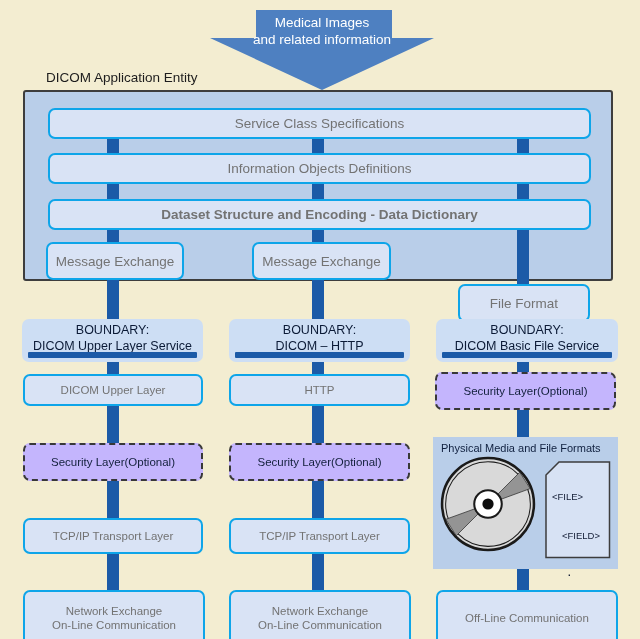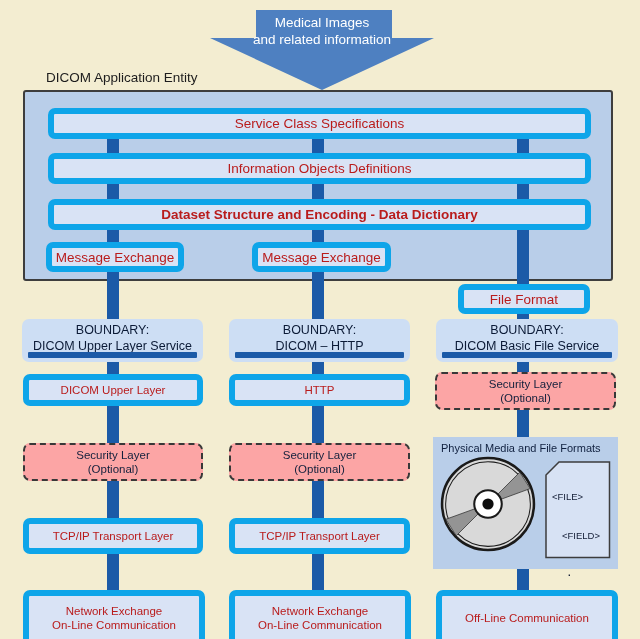"Service Class Specifications" .box-solid { border: 6px solid #0ea5e9 -> 2px solid #0ea5e9; color: #b91c1c -> #737373 }
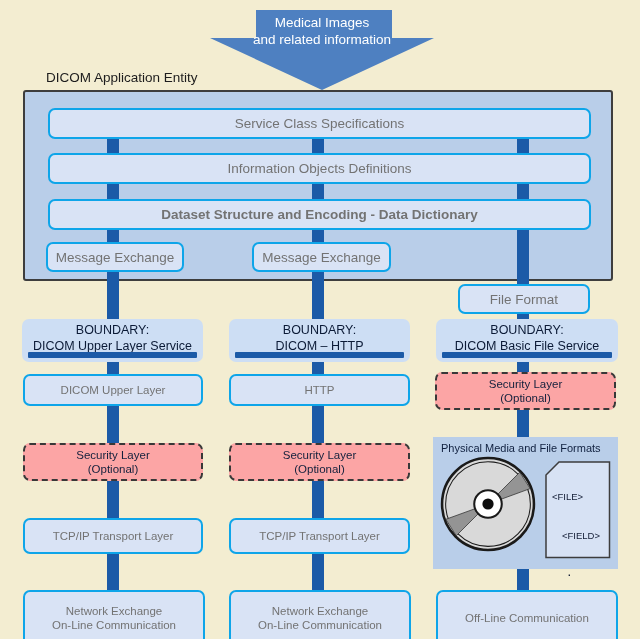"Message Exchange" .mod { height: 30px -> 38px }
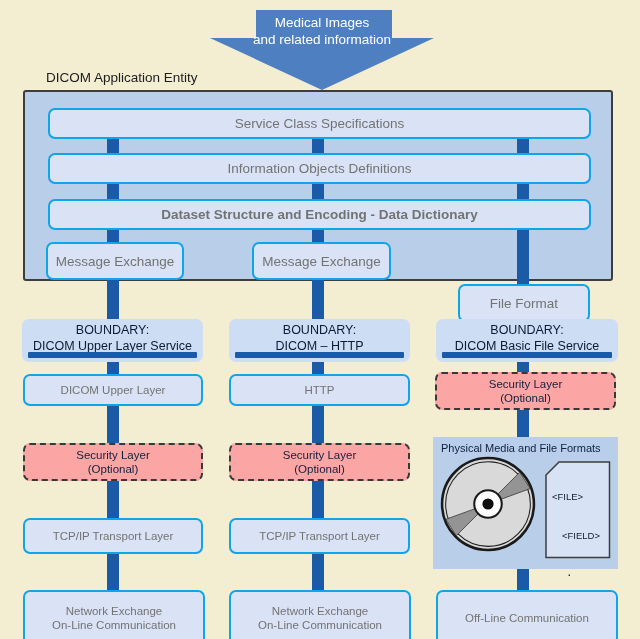"Security Layer" .box-dashed { background: #fca5a5 -> #c4b5fd; flex-direction: column -> none }
